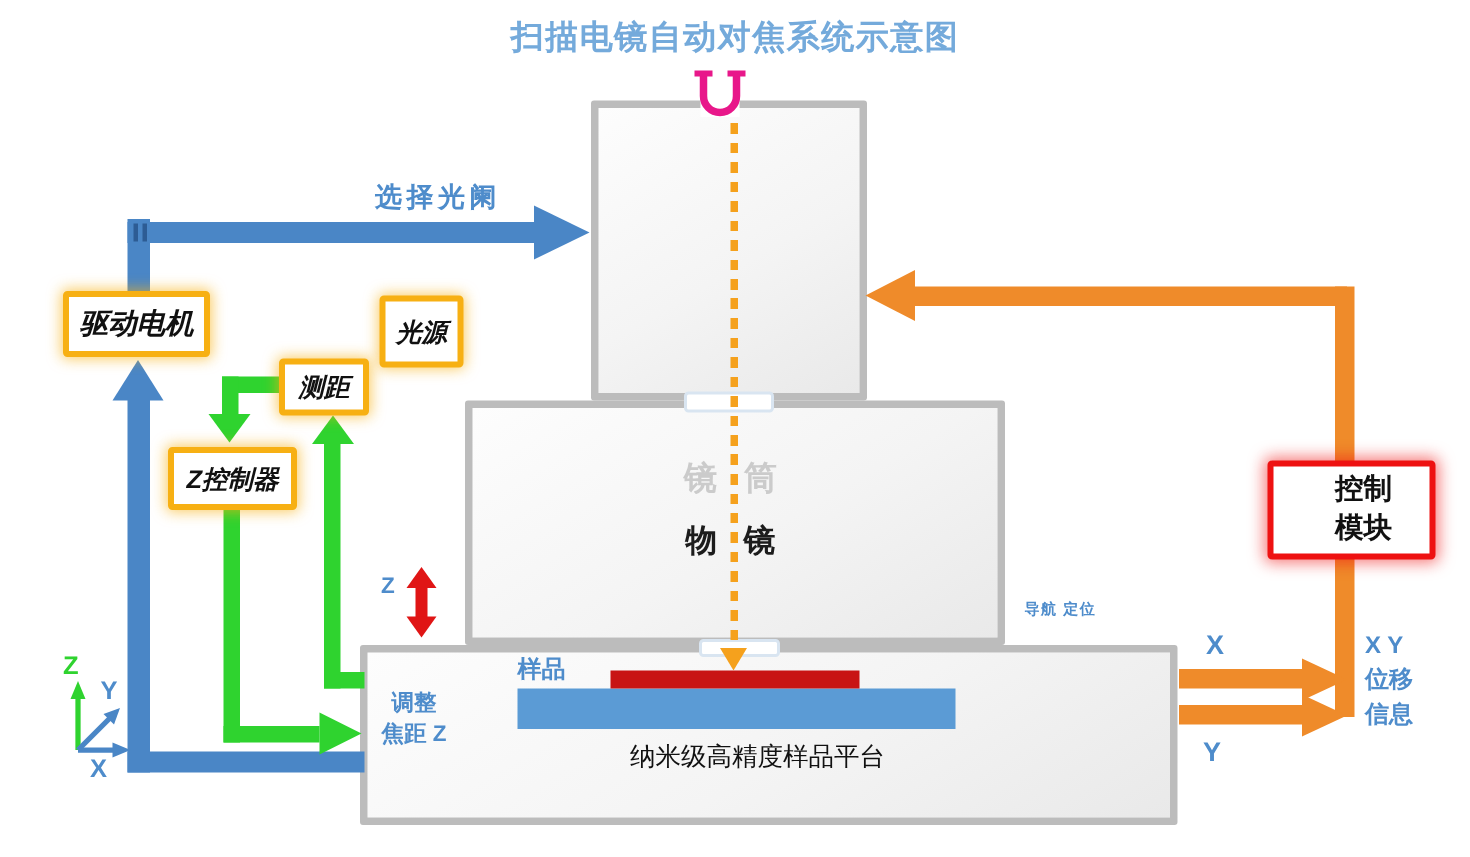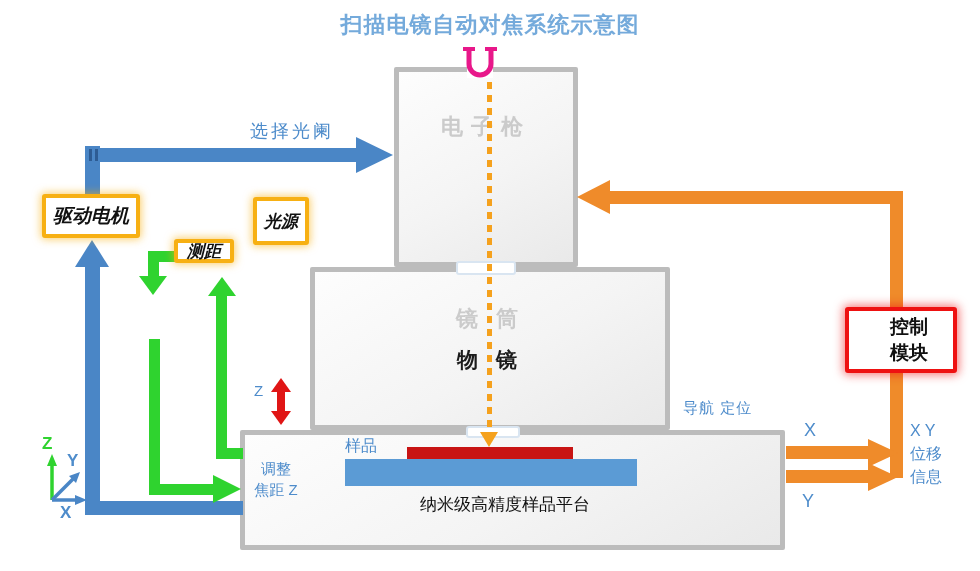"选择光阑" .blue-label { font-weight: normal -> bold }
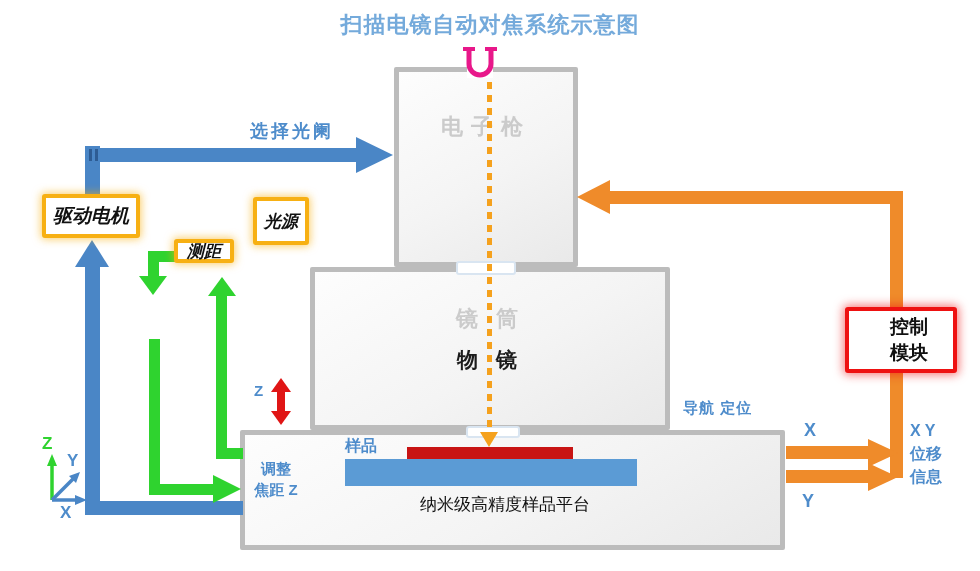"电子枪" div.abs { html: <div>电子枪</div> -> none }
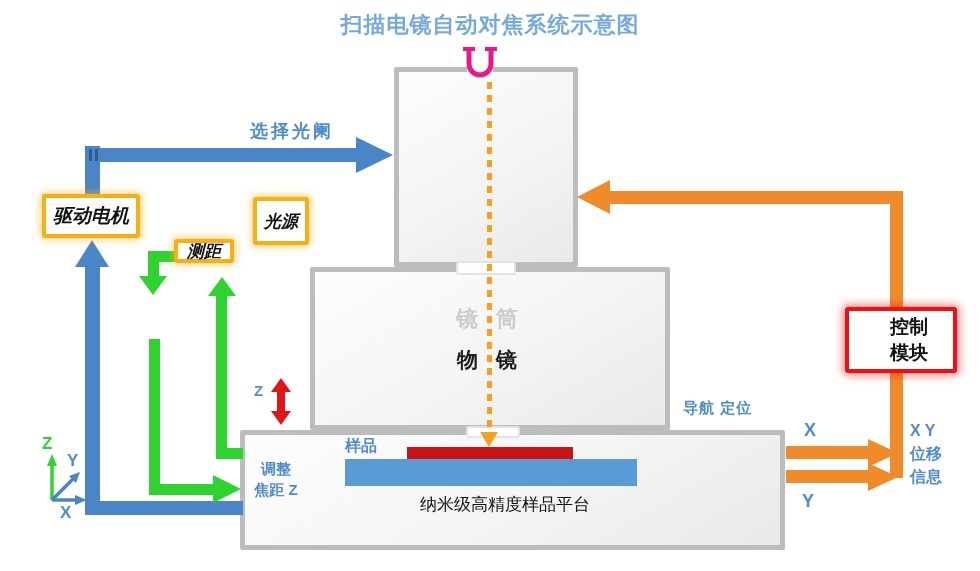"测距" #range-finder-box { height: 24px -> 38px; left: 174px -> 186px }
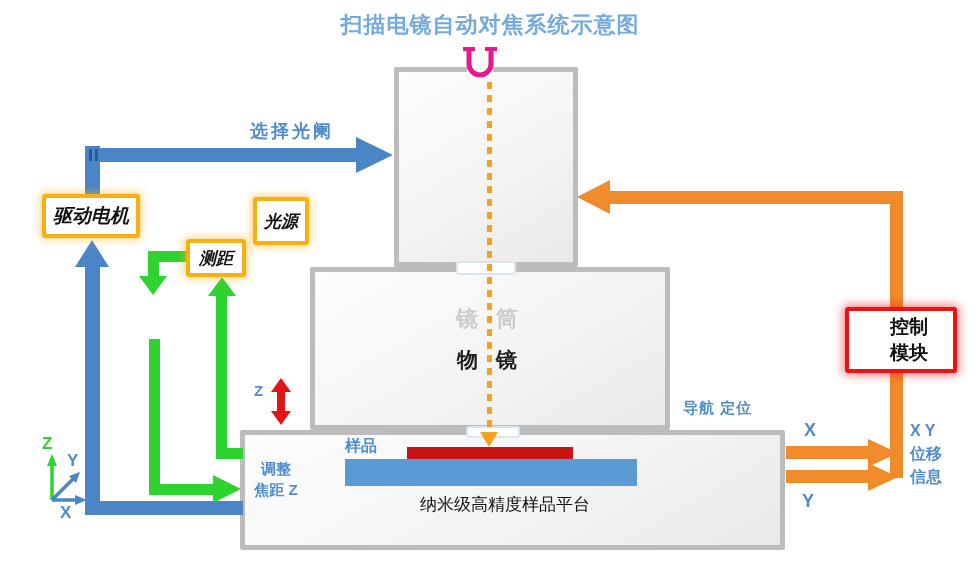"Z控制器" div.abs { html: none -> <div> <span>Z控制器</span> </div> }
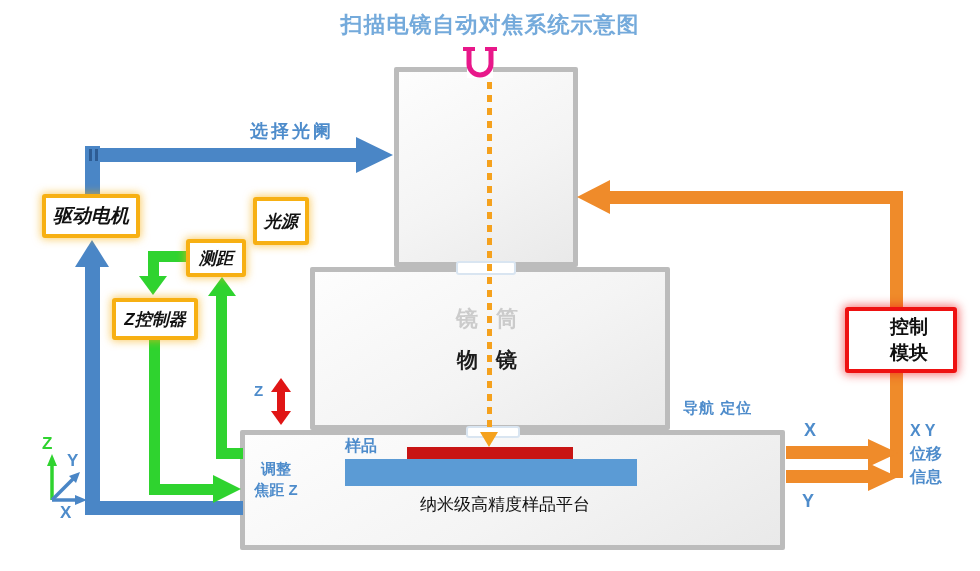"导航 定位" #nav-position-label { font-size: 15px -> 10px }
